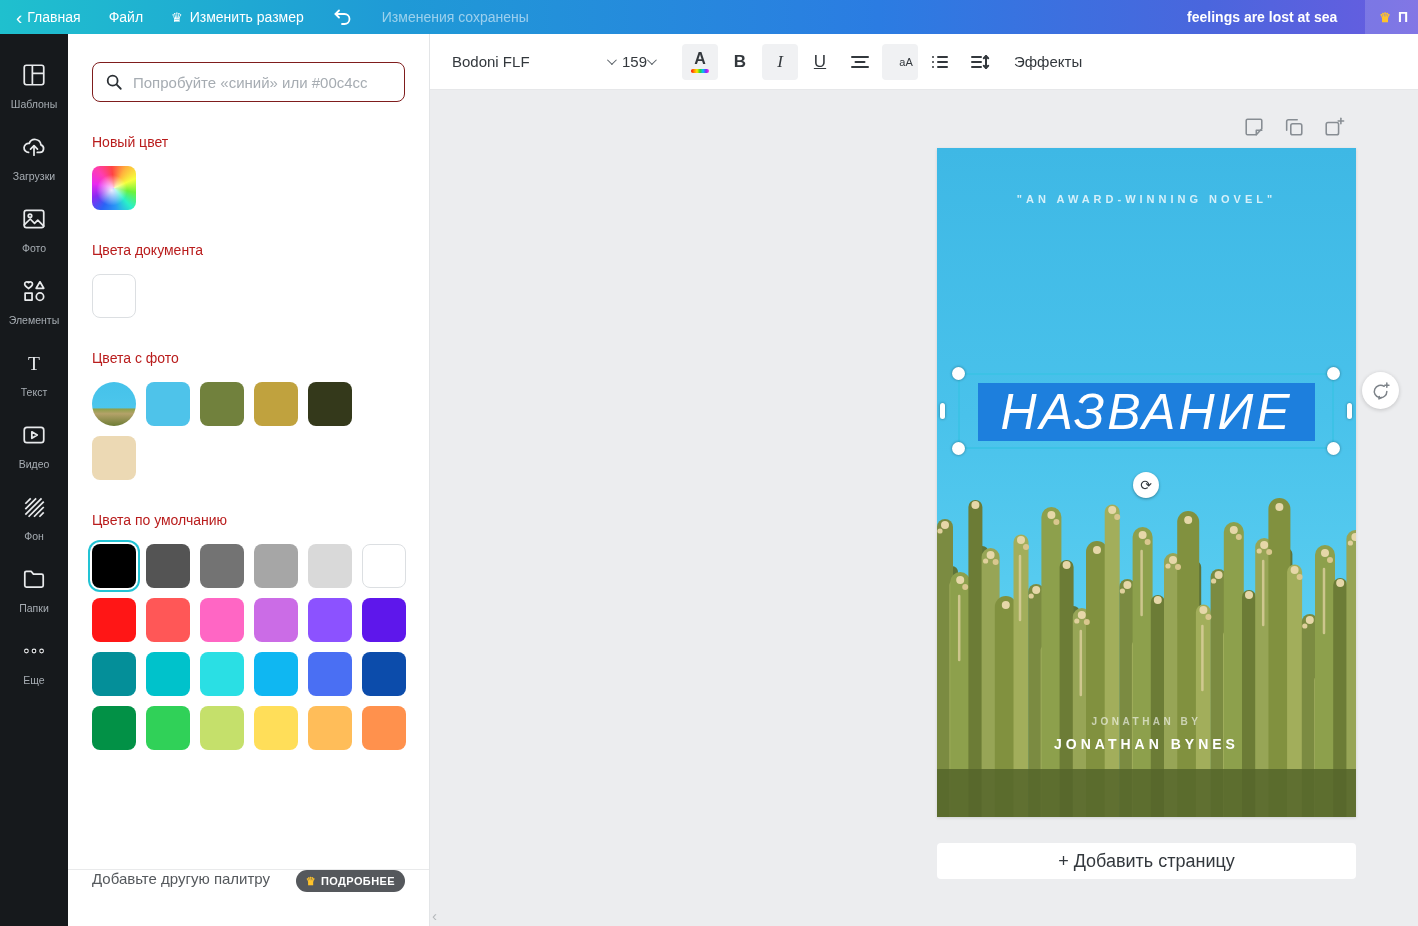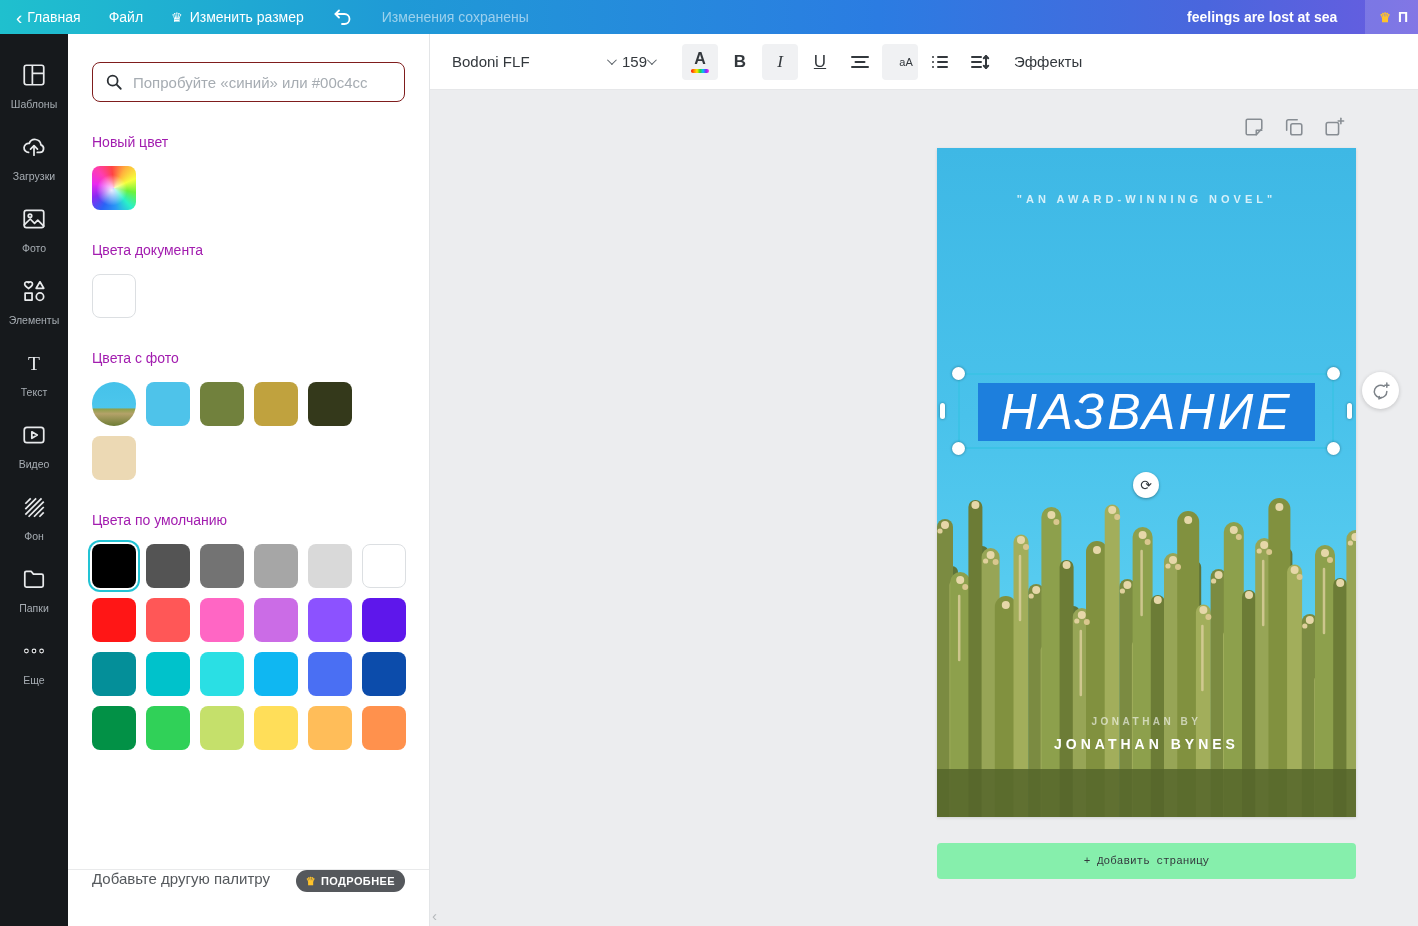"Новый цвет" .sec-label { color: #a21caf -> #b91c1c }
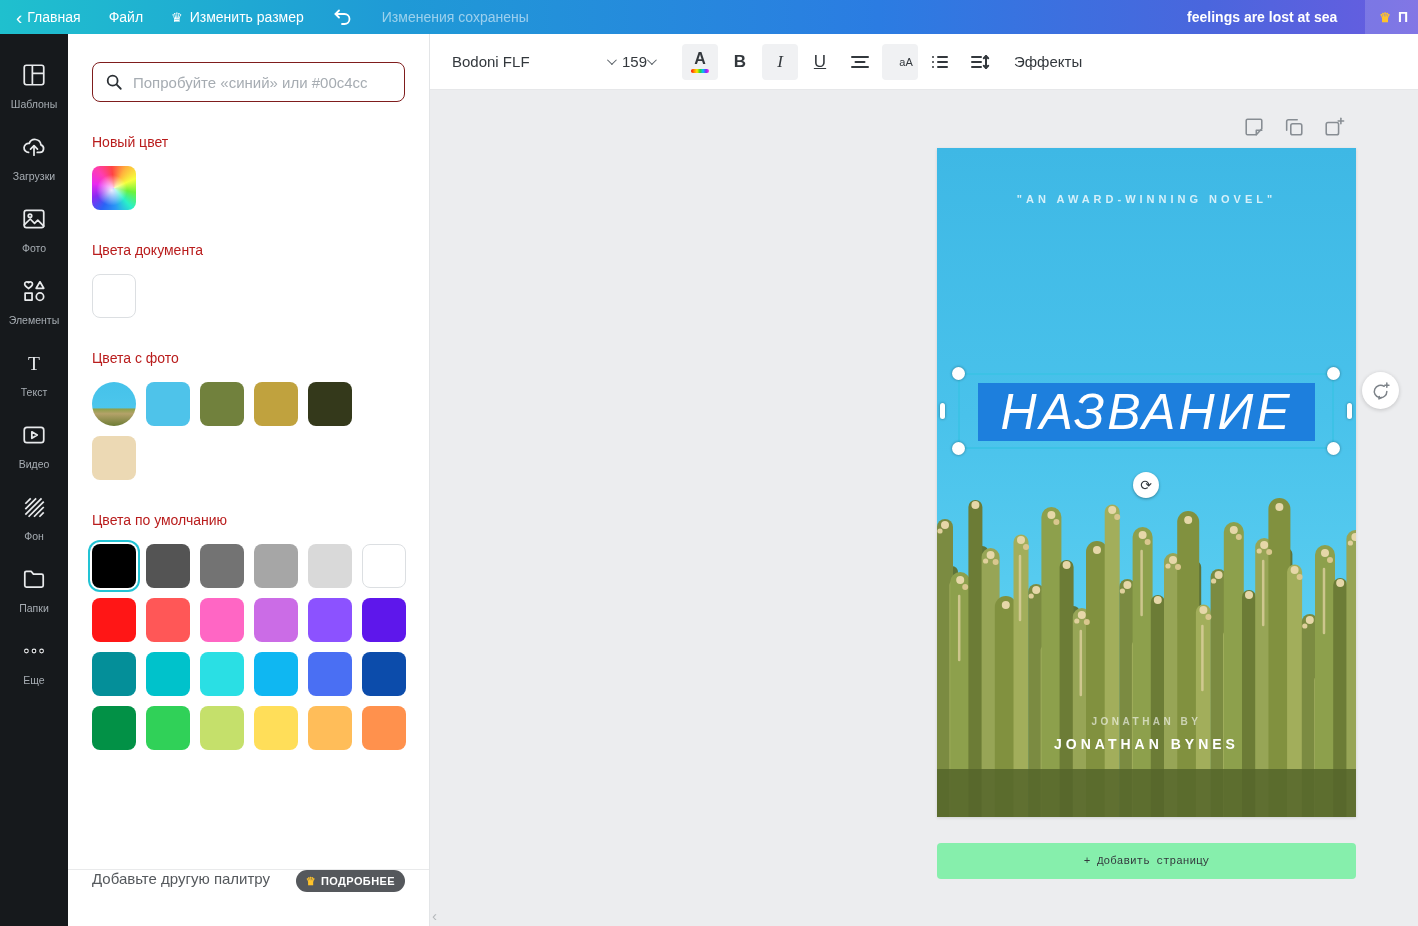"+ Добавить страницу" .add-page-btn { background: #86efac -> #ffffff; font-family: Liberation Mono, monospace -> Liberation Sans, sans-serif; font-size: 11px -> 18px }
